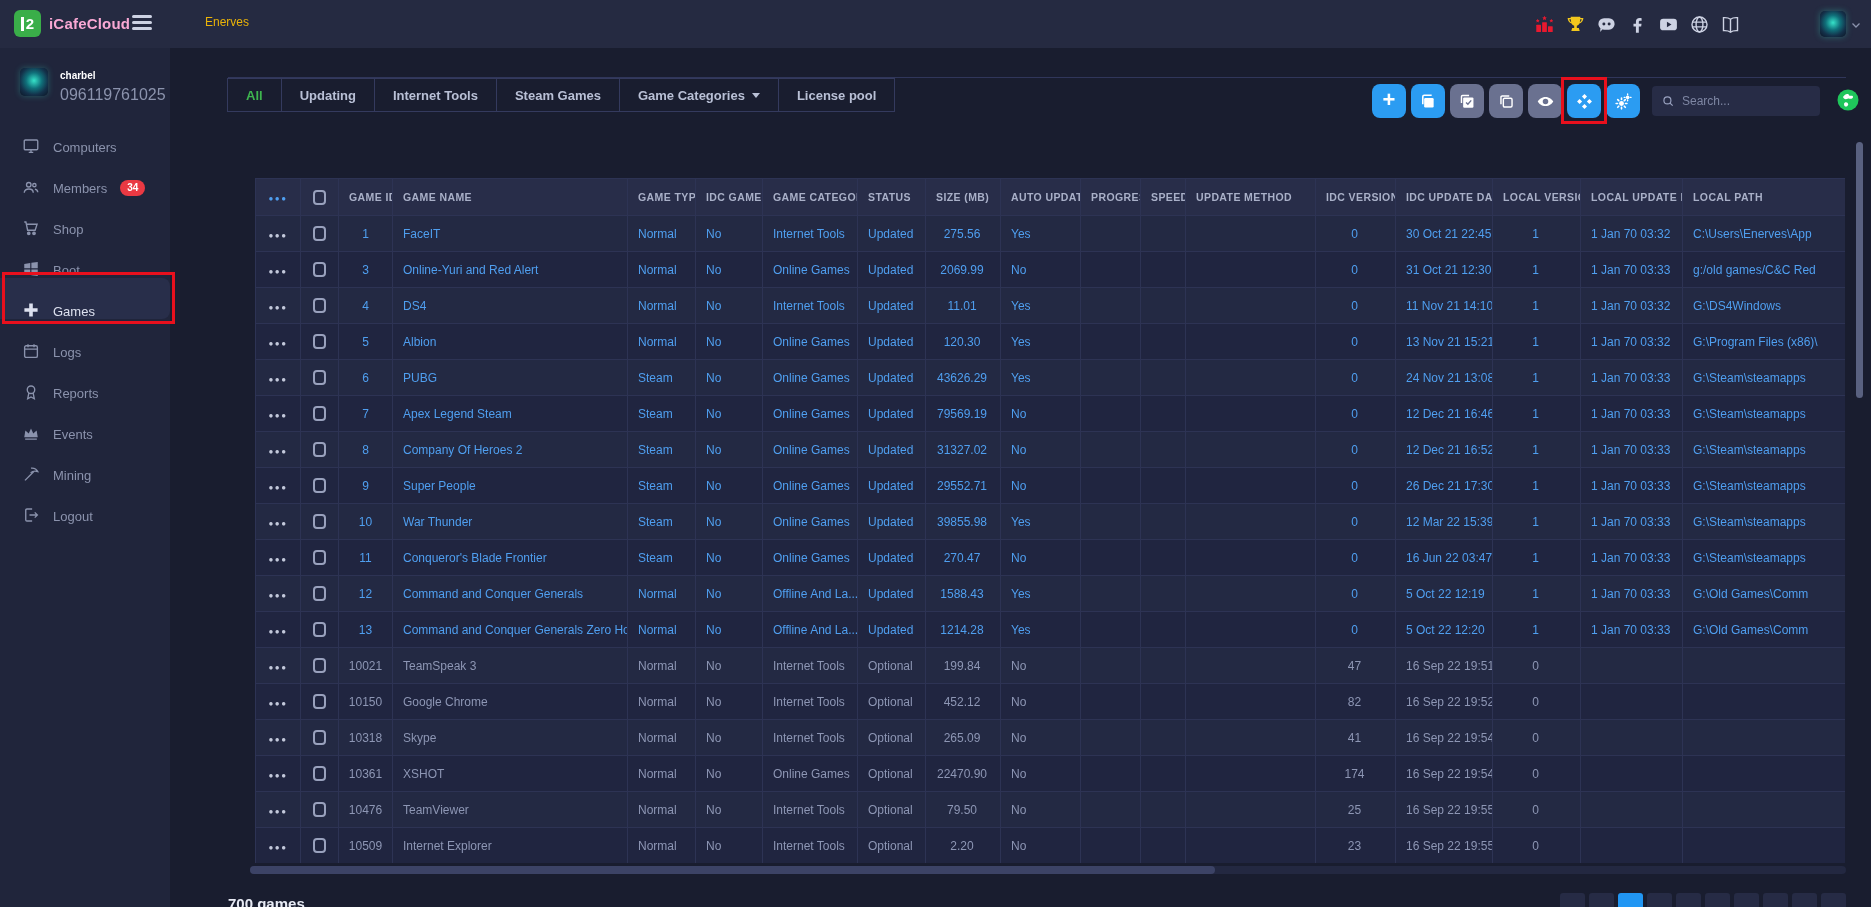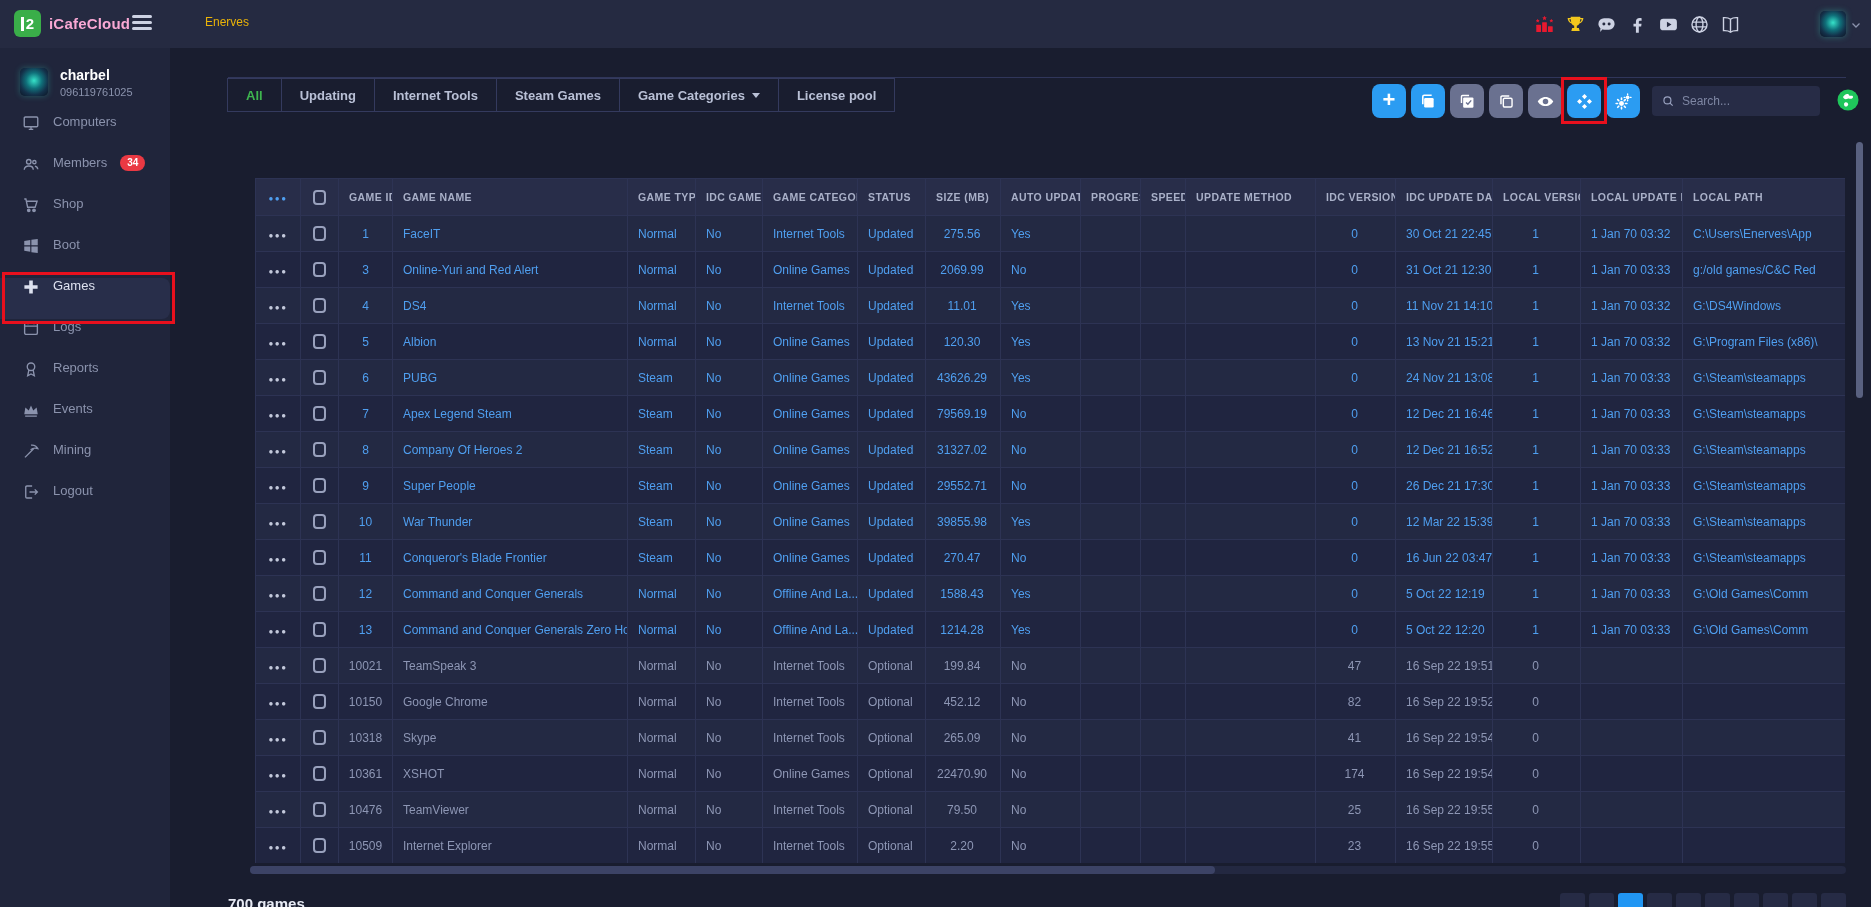"charbel" .user-name { font-size: 14px -> 10px }
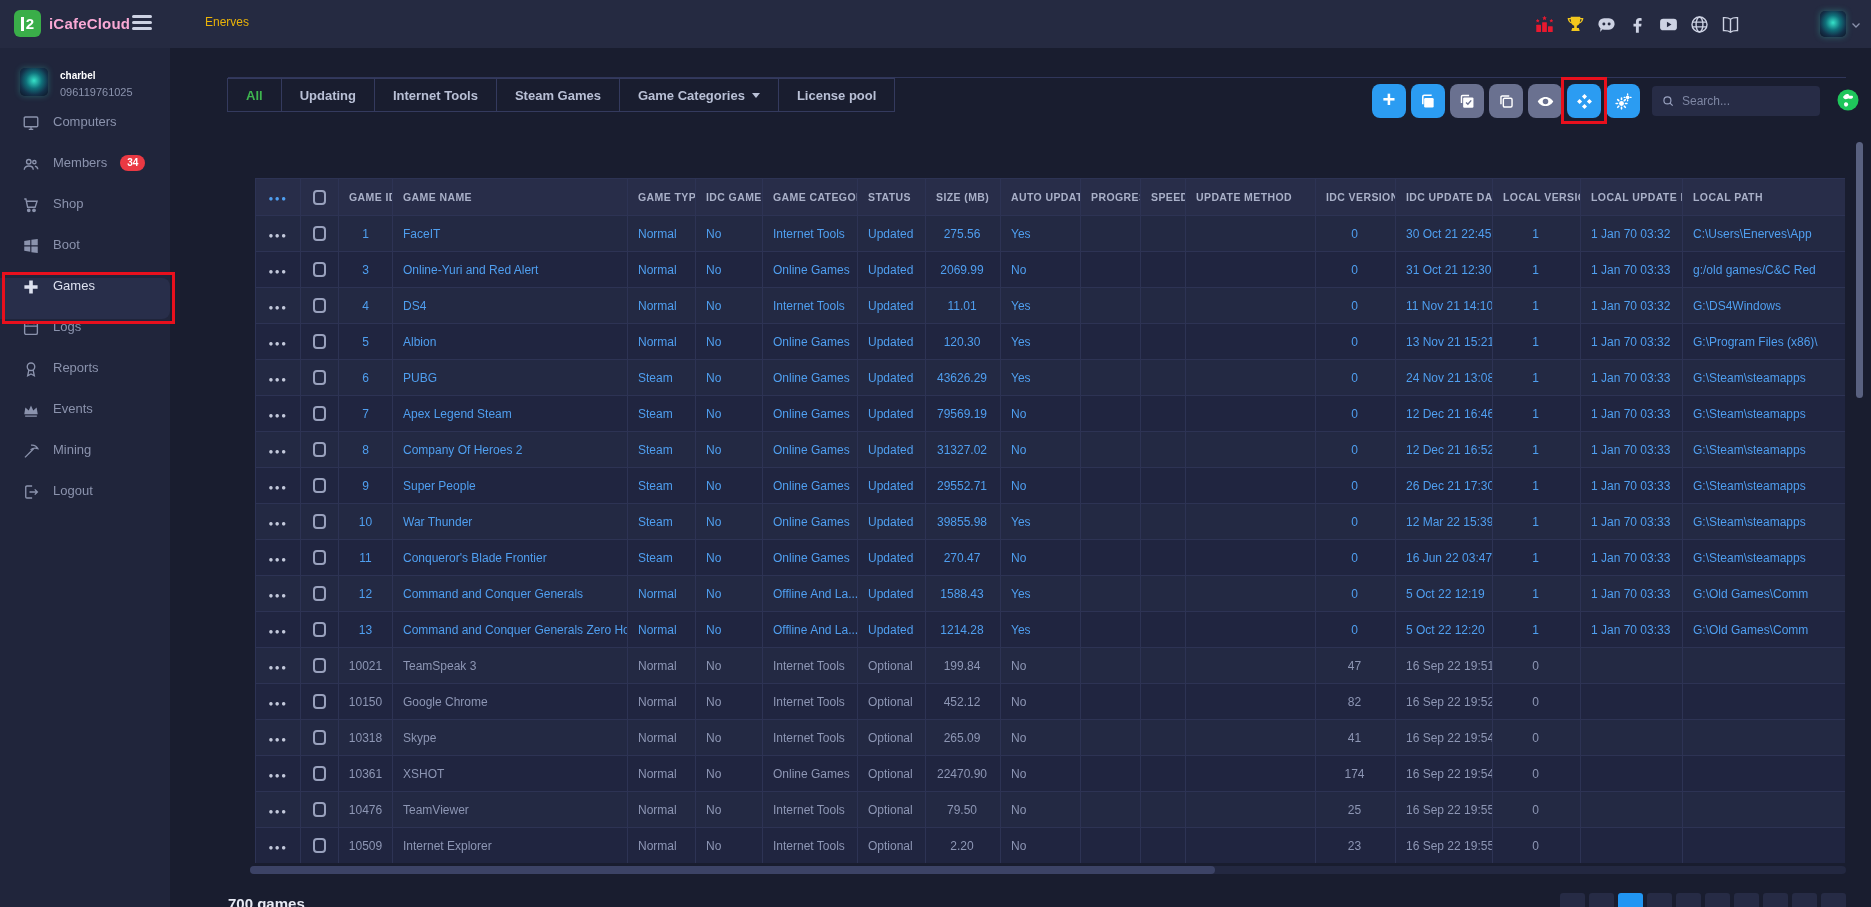"096119761025" .user-phone { font-size: 11px -> 16px }
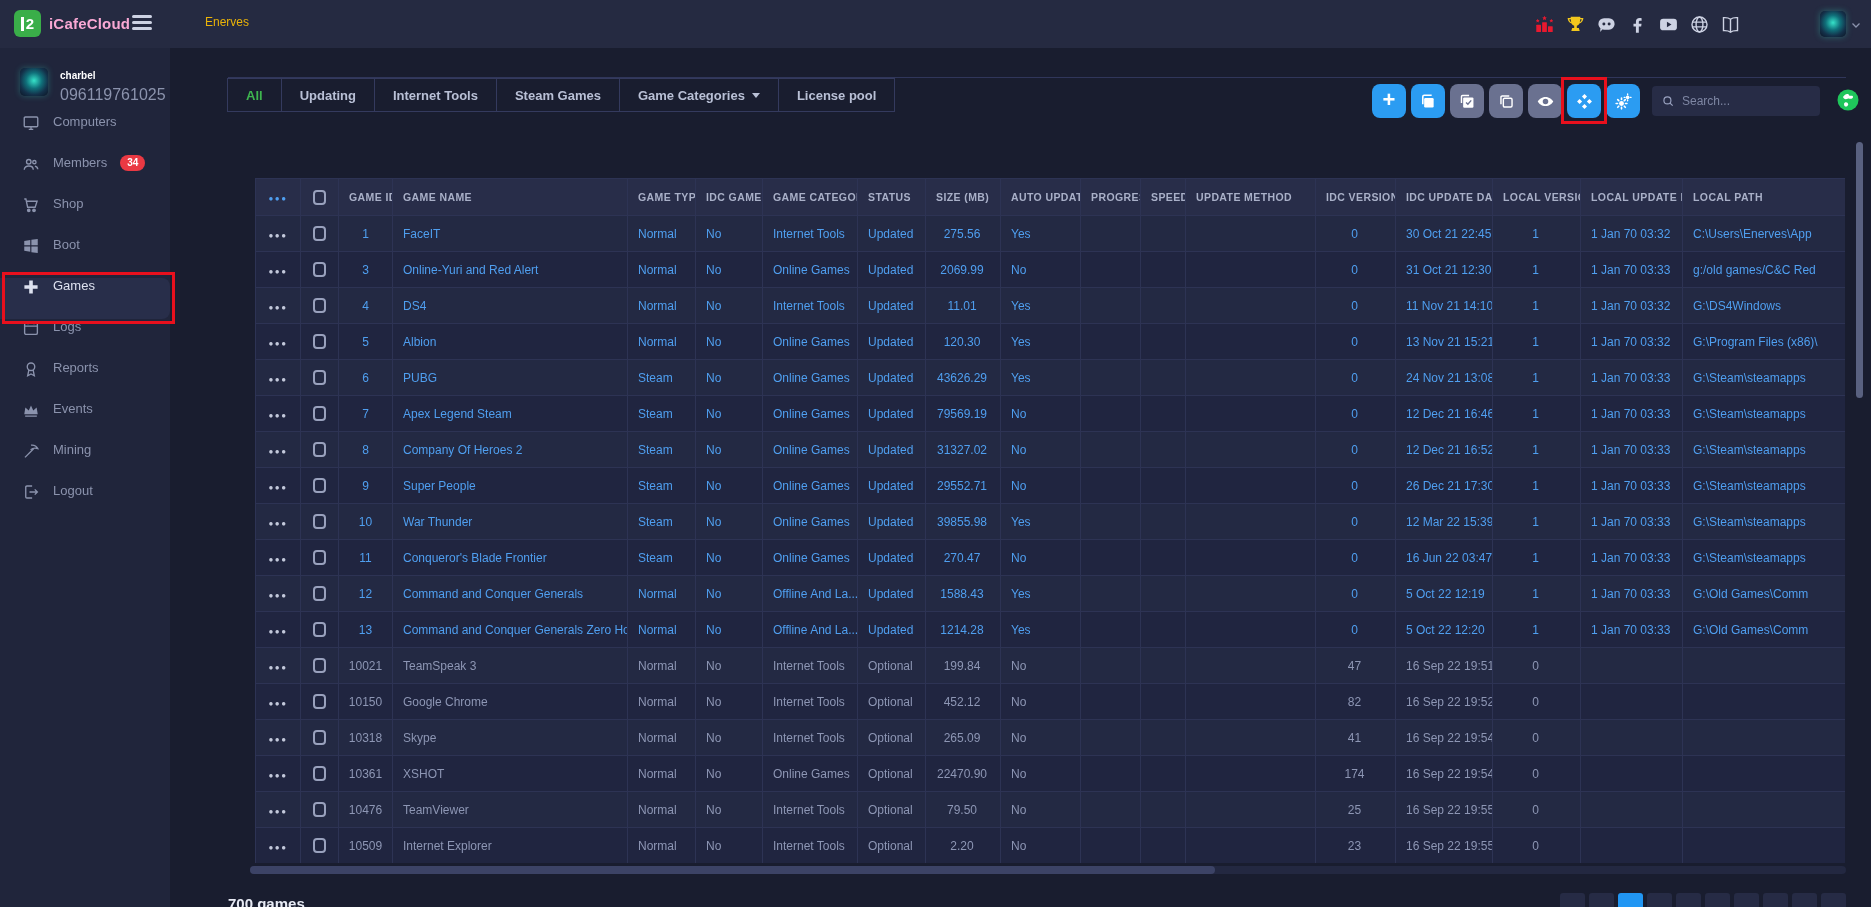"Computers" .nav-item { align-items: flex-start -> flex-end }
